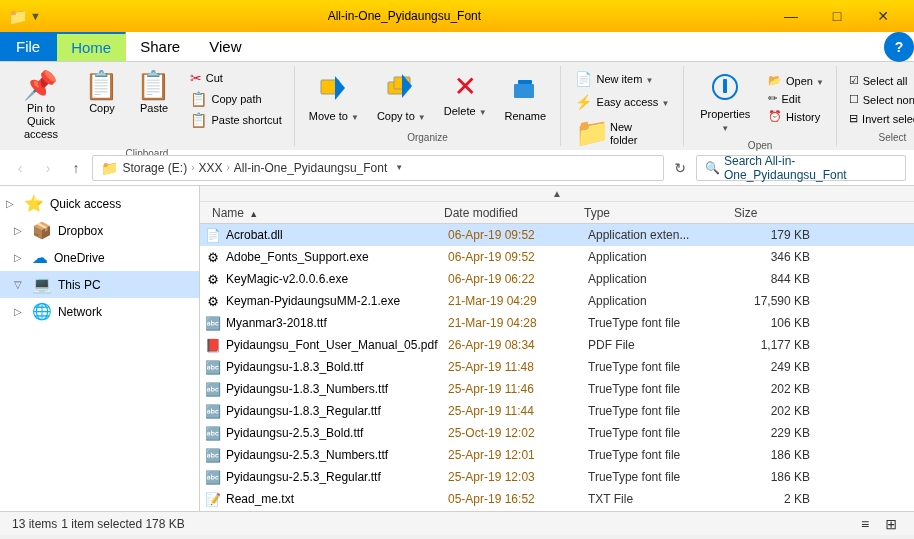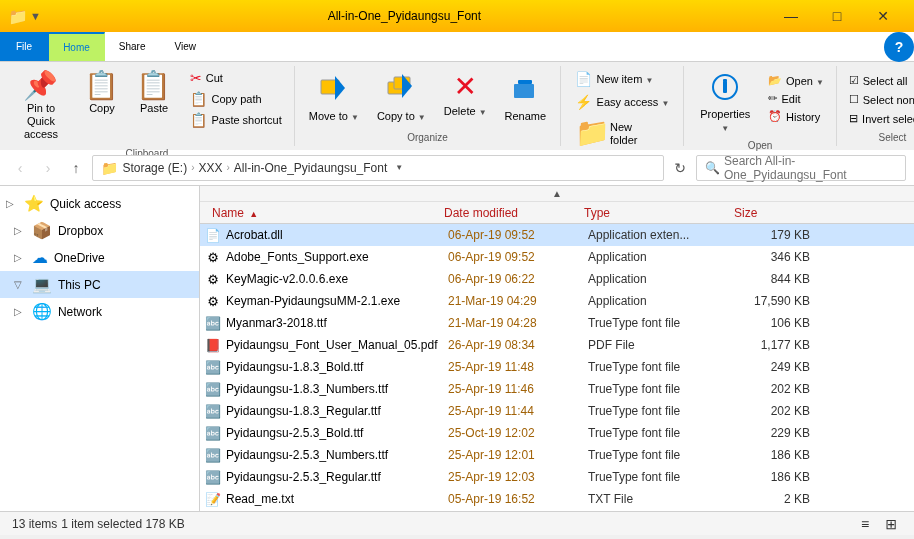"File" .ribbon-tab { font-size: 10px -> 15px }
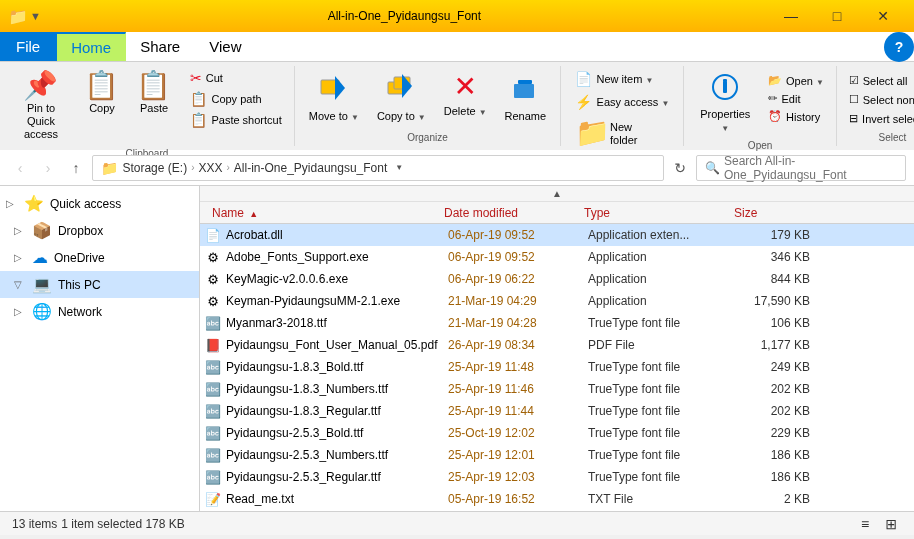"Search All-in-One_Pyidaungsu_Font" span { color: #737373 -> #0c4a6e }
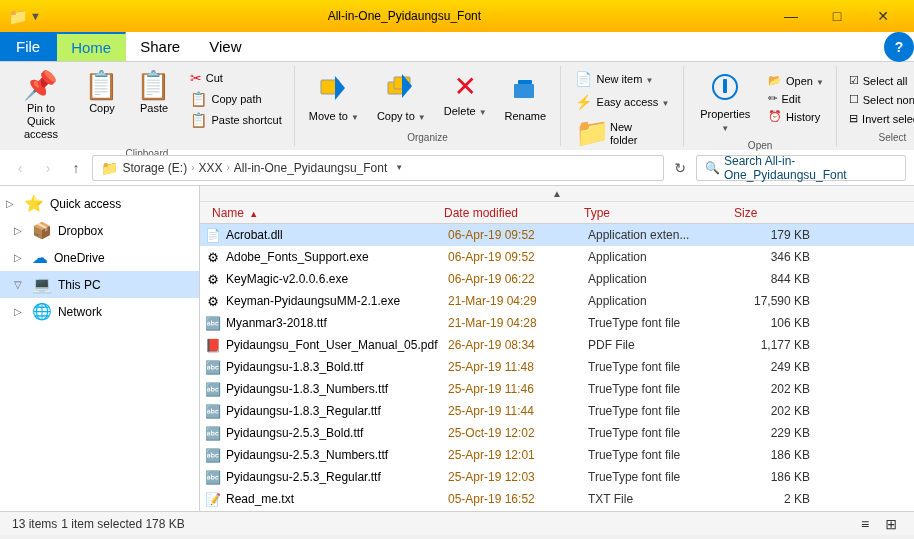"Name ▲" .column-header { color: #b91c1c -> #404040 }
